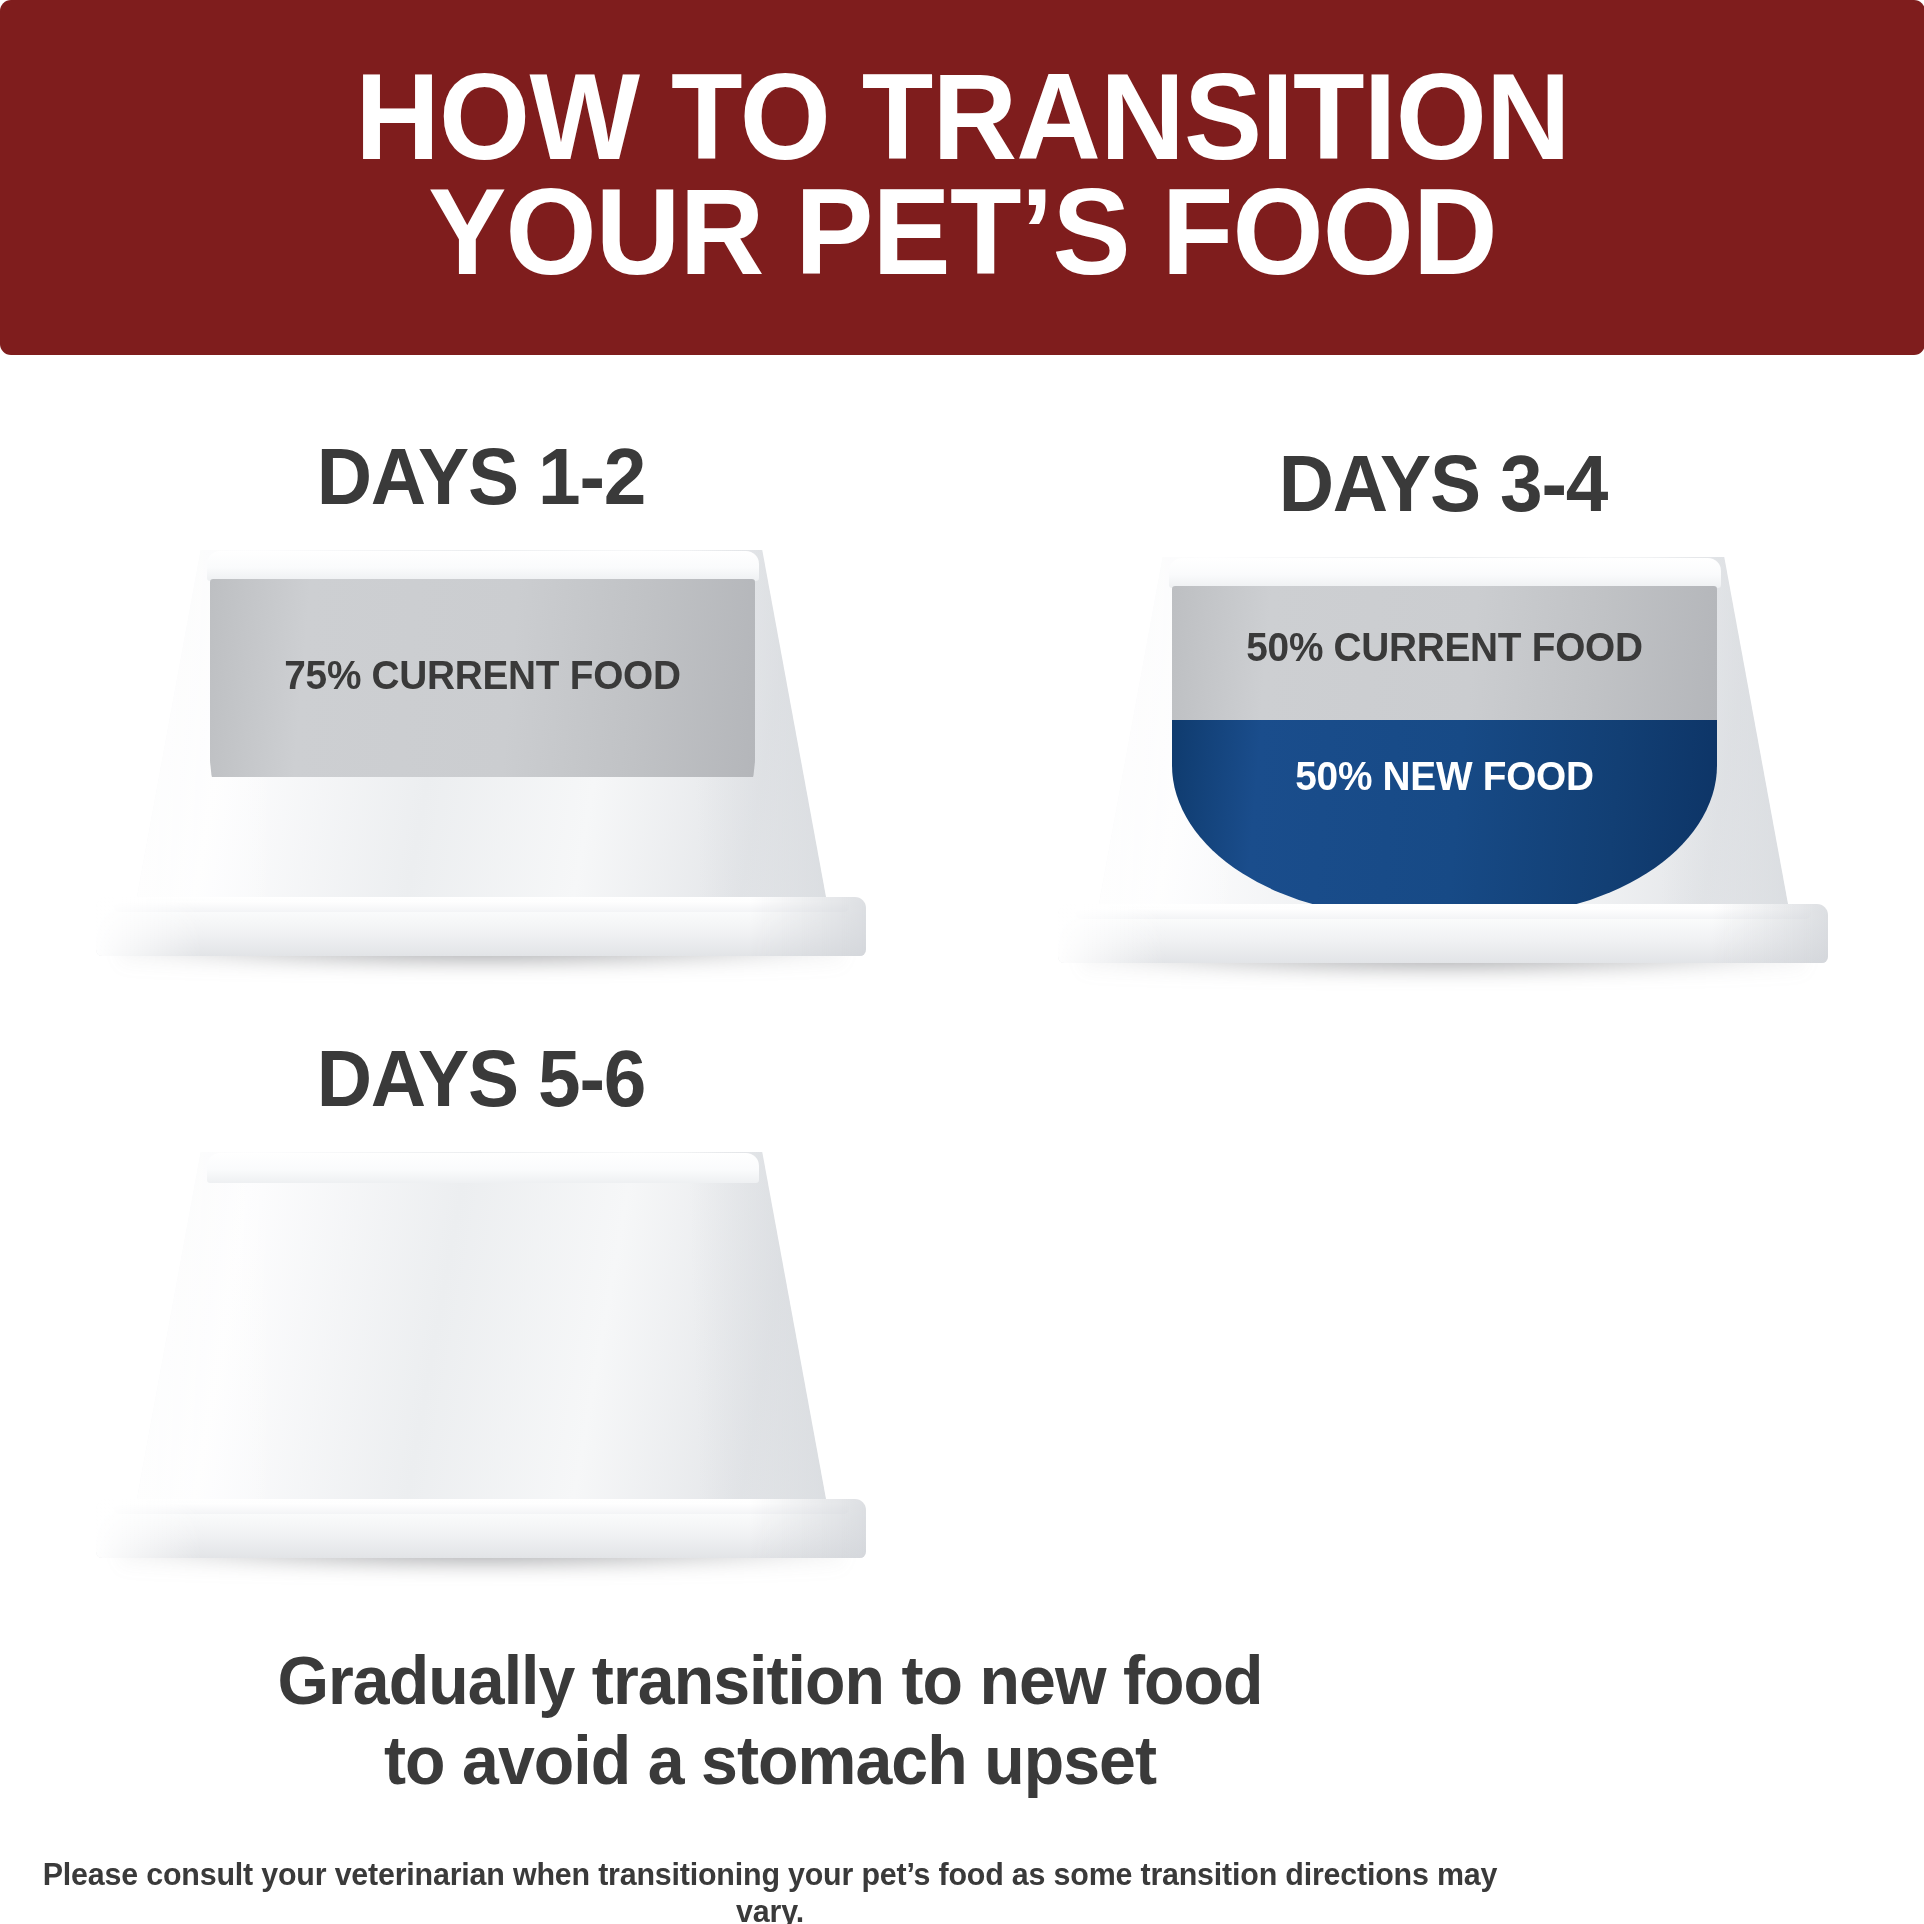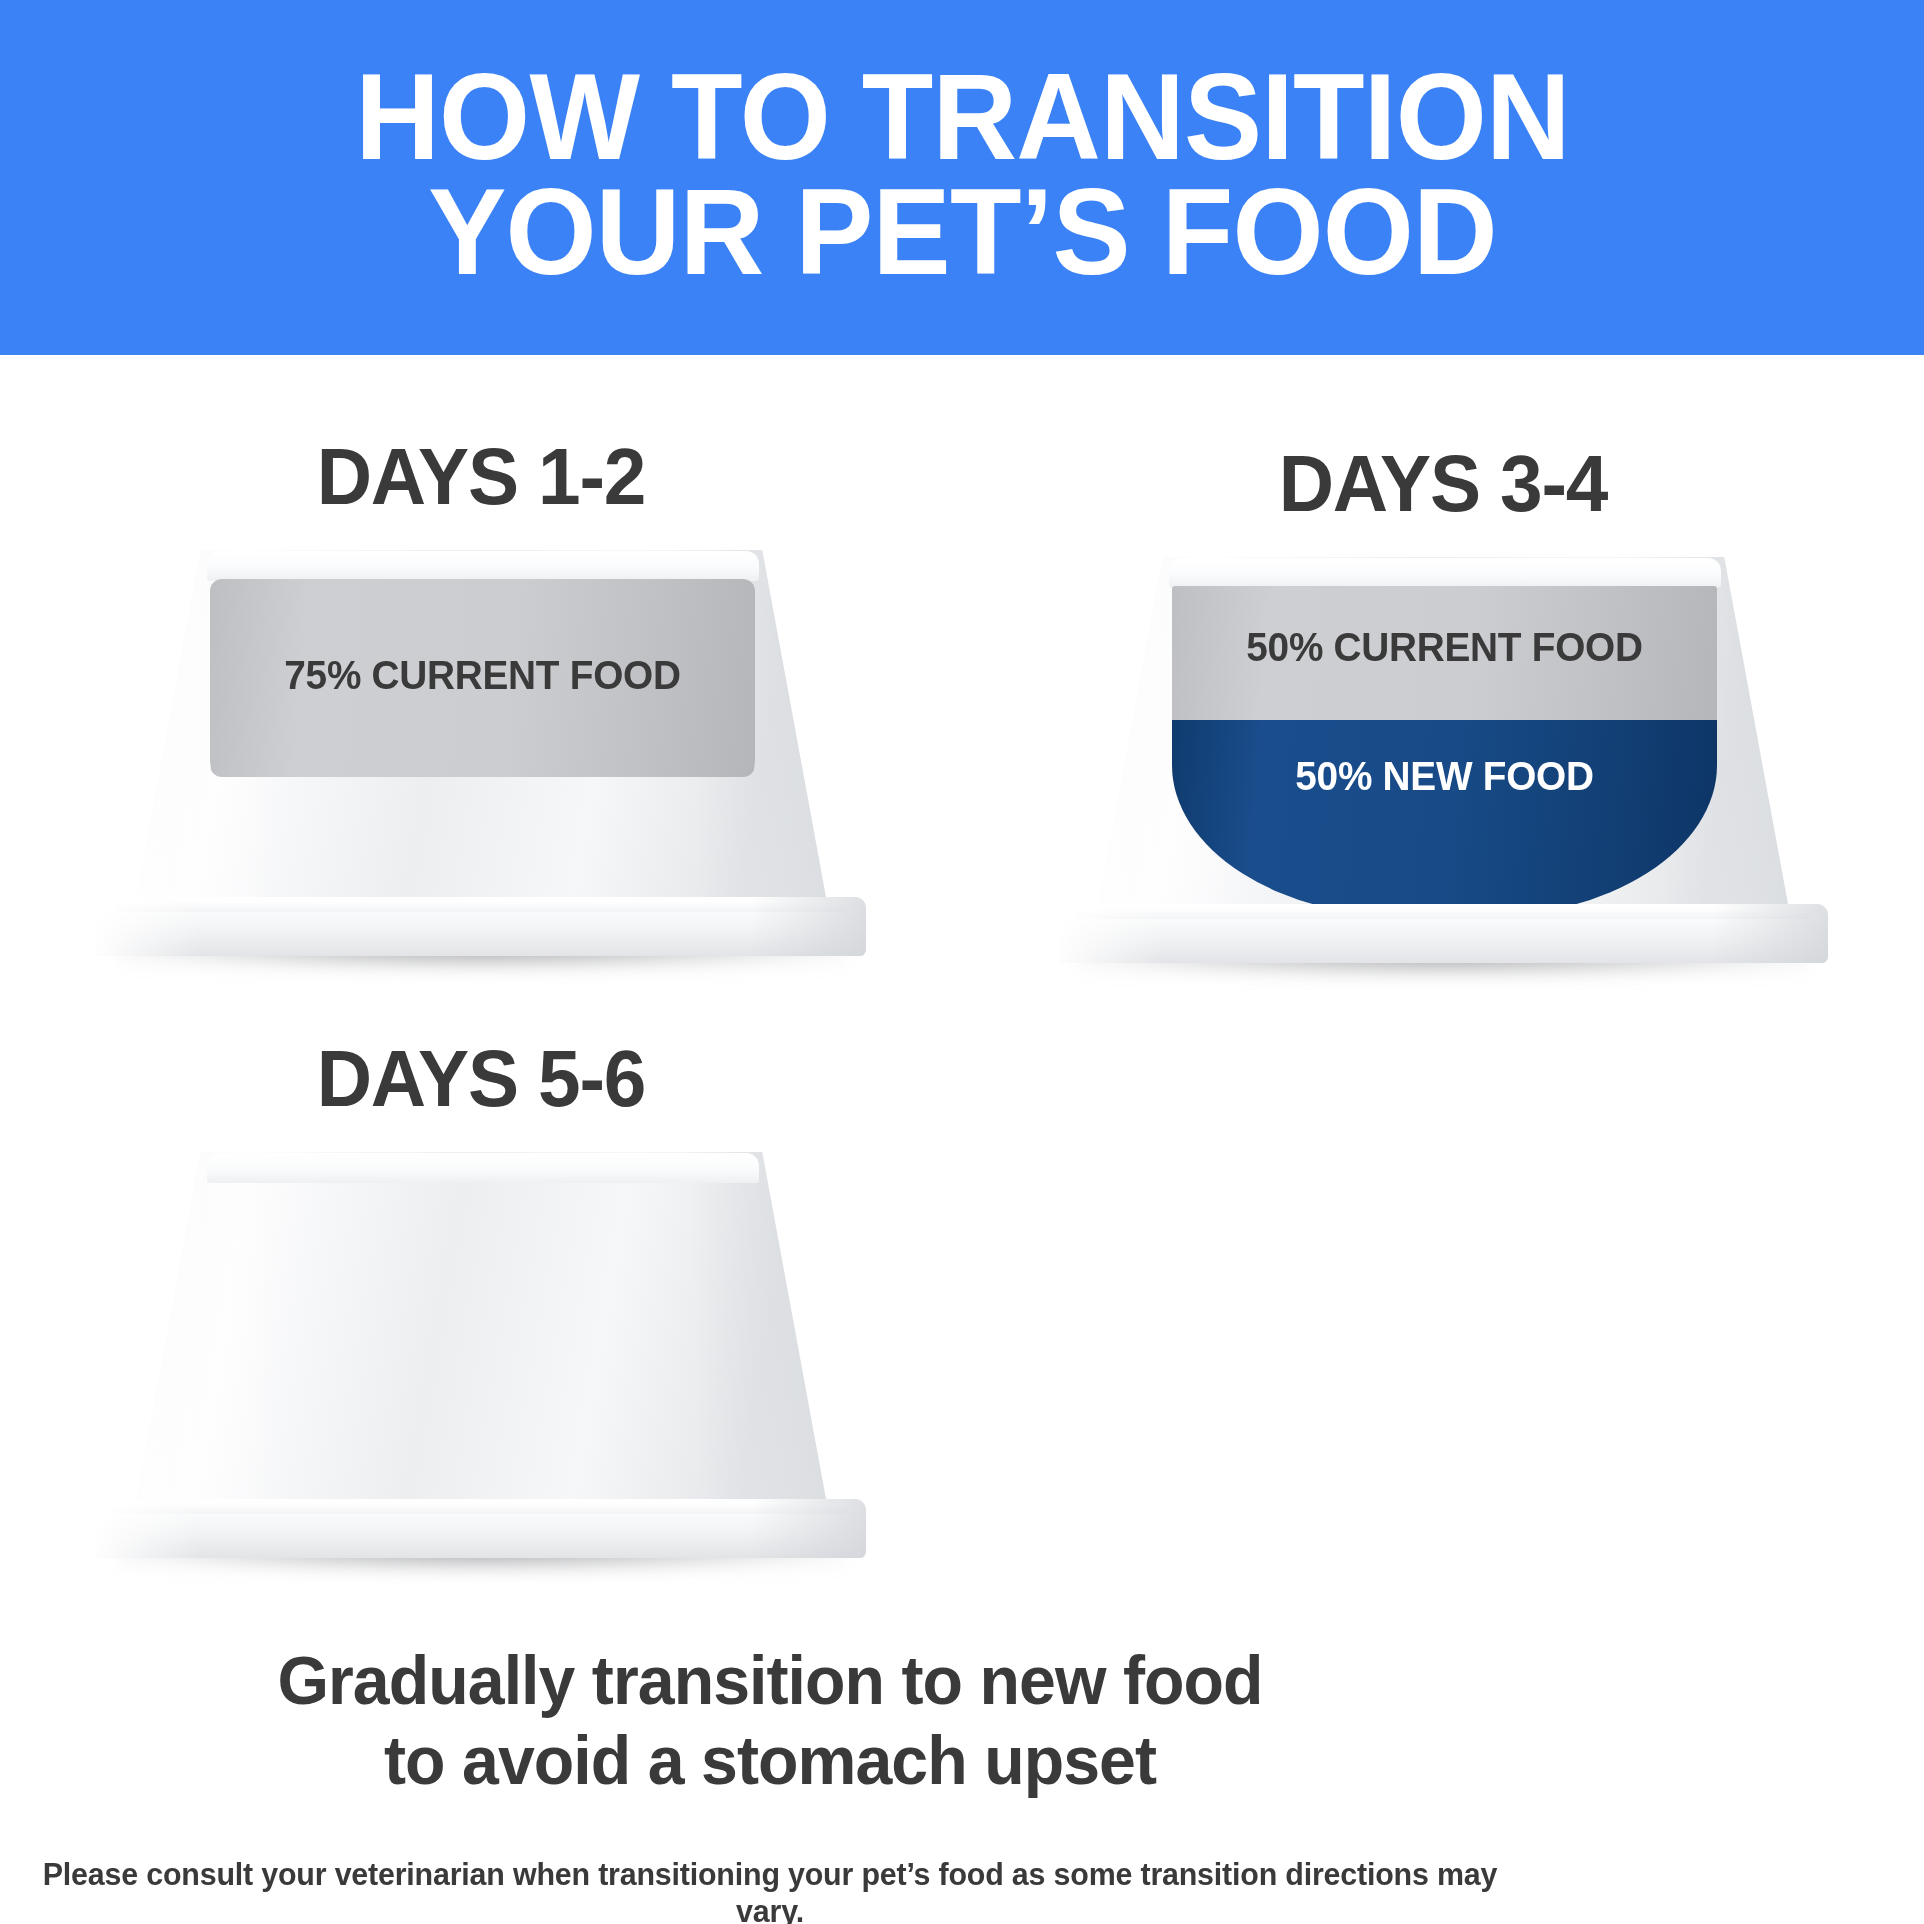"HOW TO TRANSITION" .header { background: #3b82f6 -> #7f1d1d; border-radius: none -> 11px }
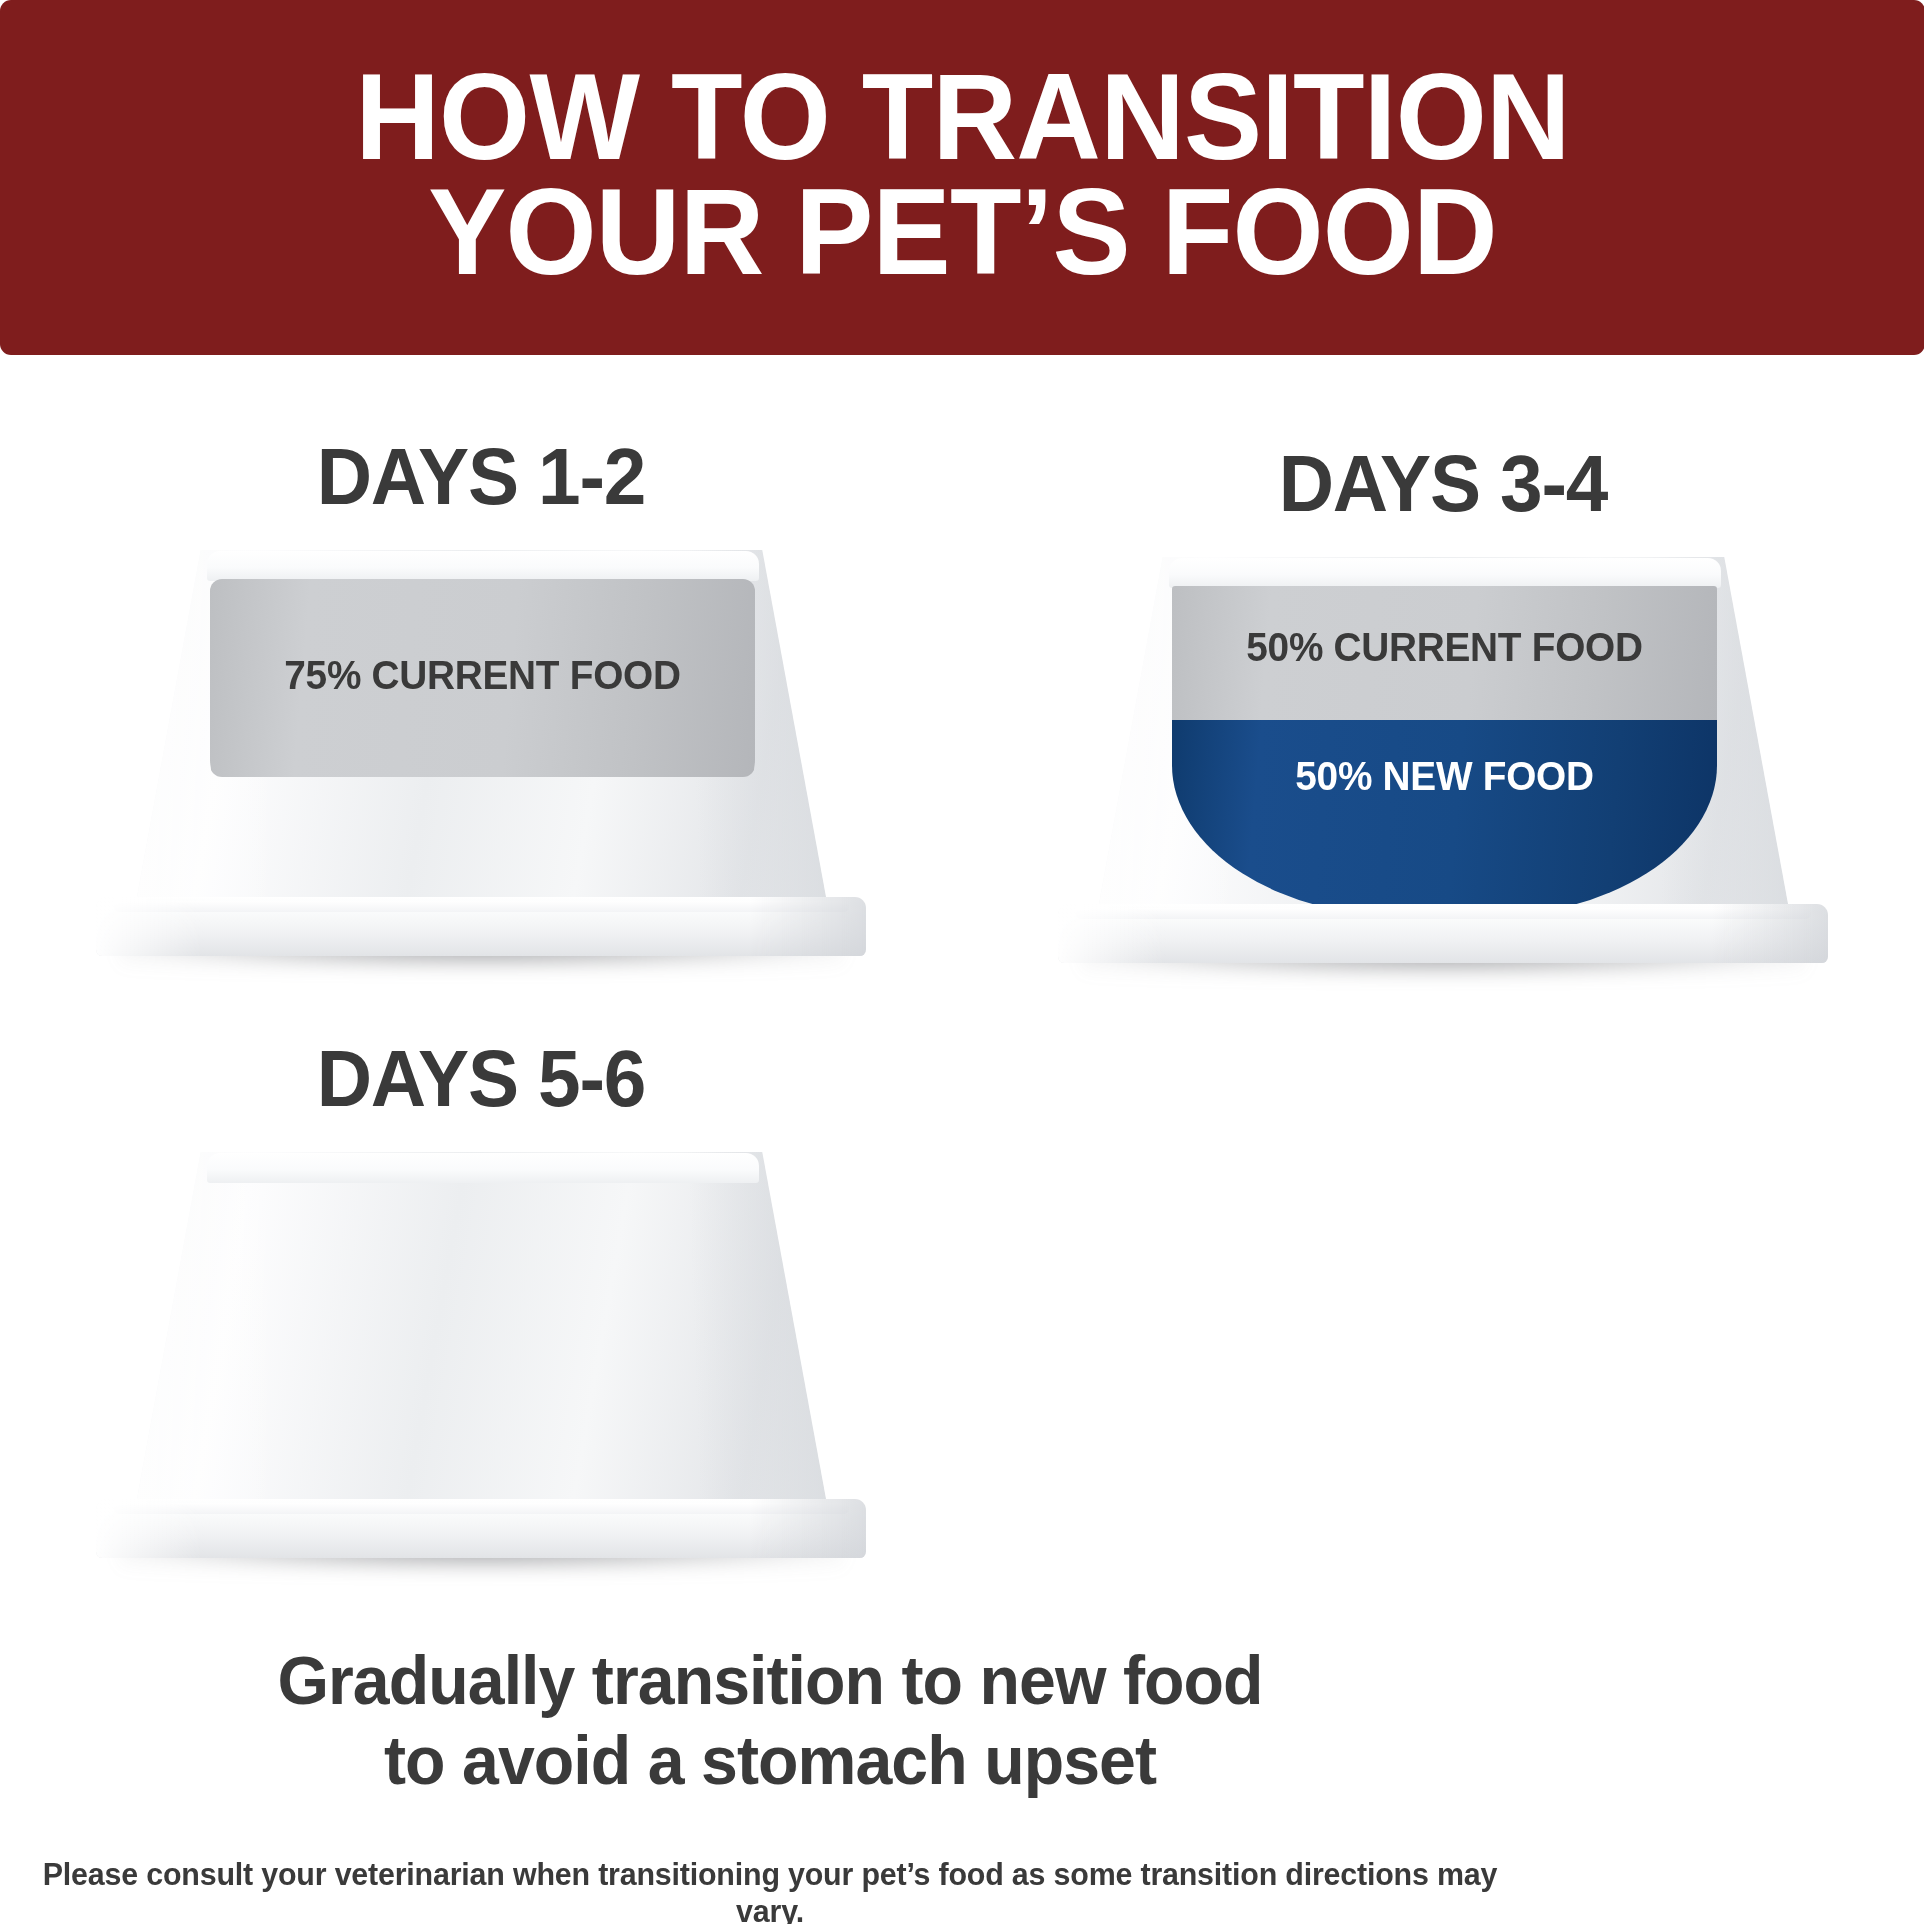"75% CURRENT FOOD" div.food-current { border-radius: 12px -> none }
